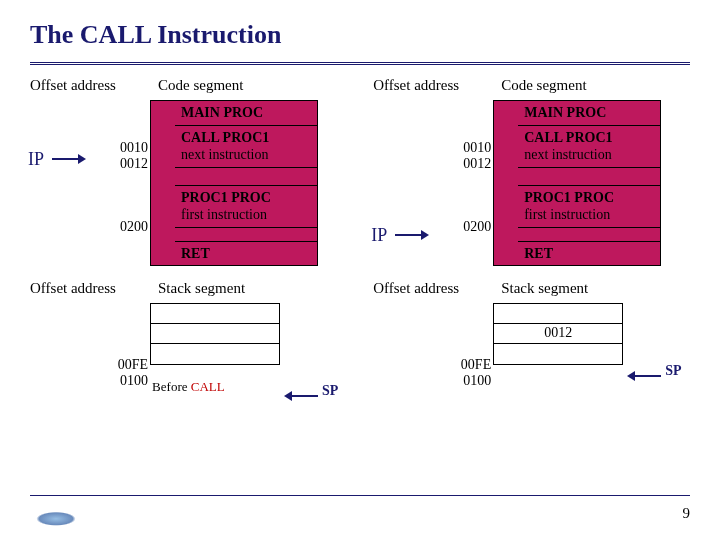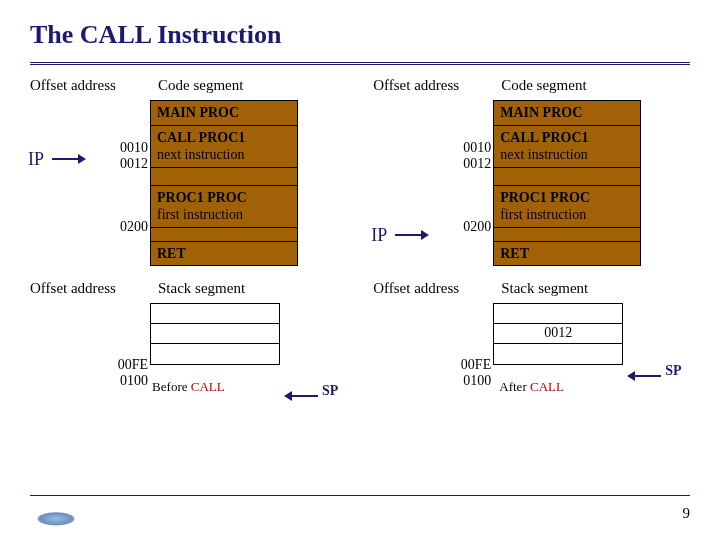"MAIN PROC" .seg-box { background: #a16207 -> #be185d; padding-left: none -> 24px; width: 148px -> 168px }
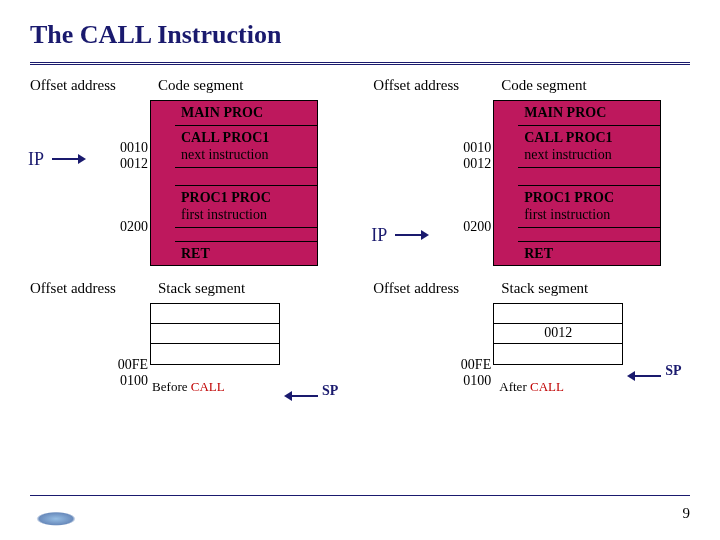"After CALL" div.caption { html: <div> <span>After </span><span>CALL</span> </div> -> none }
